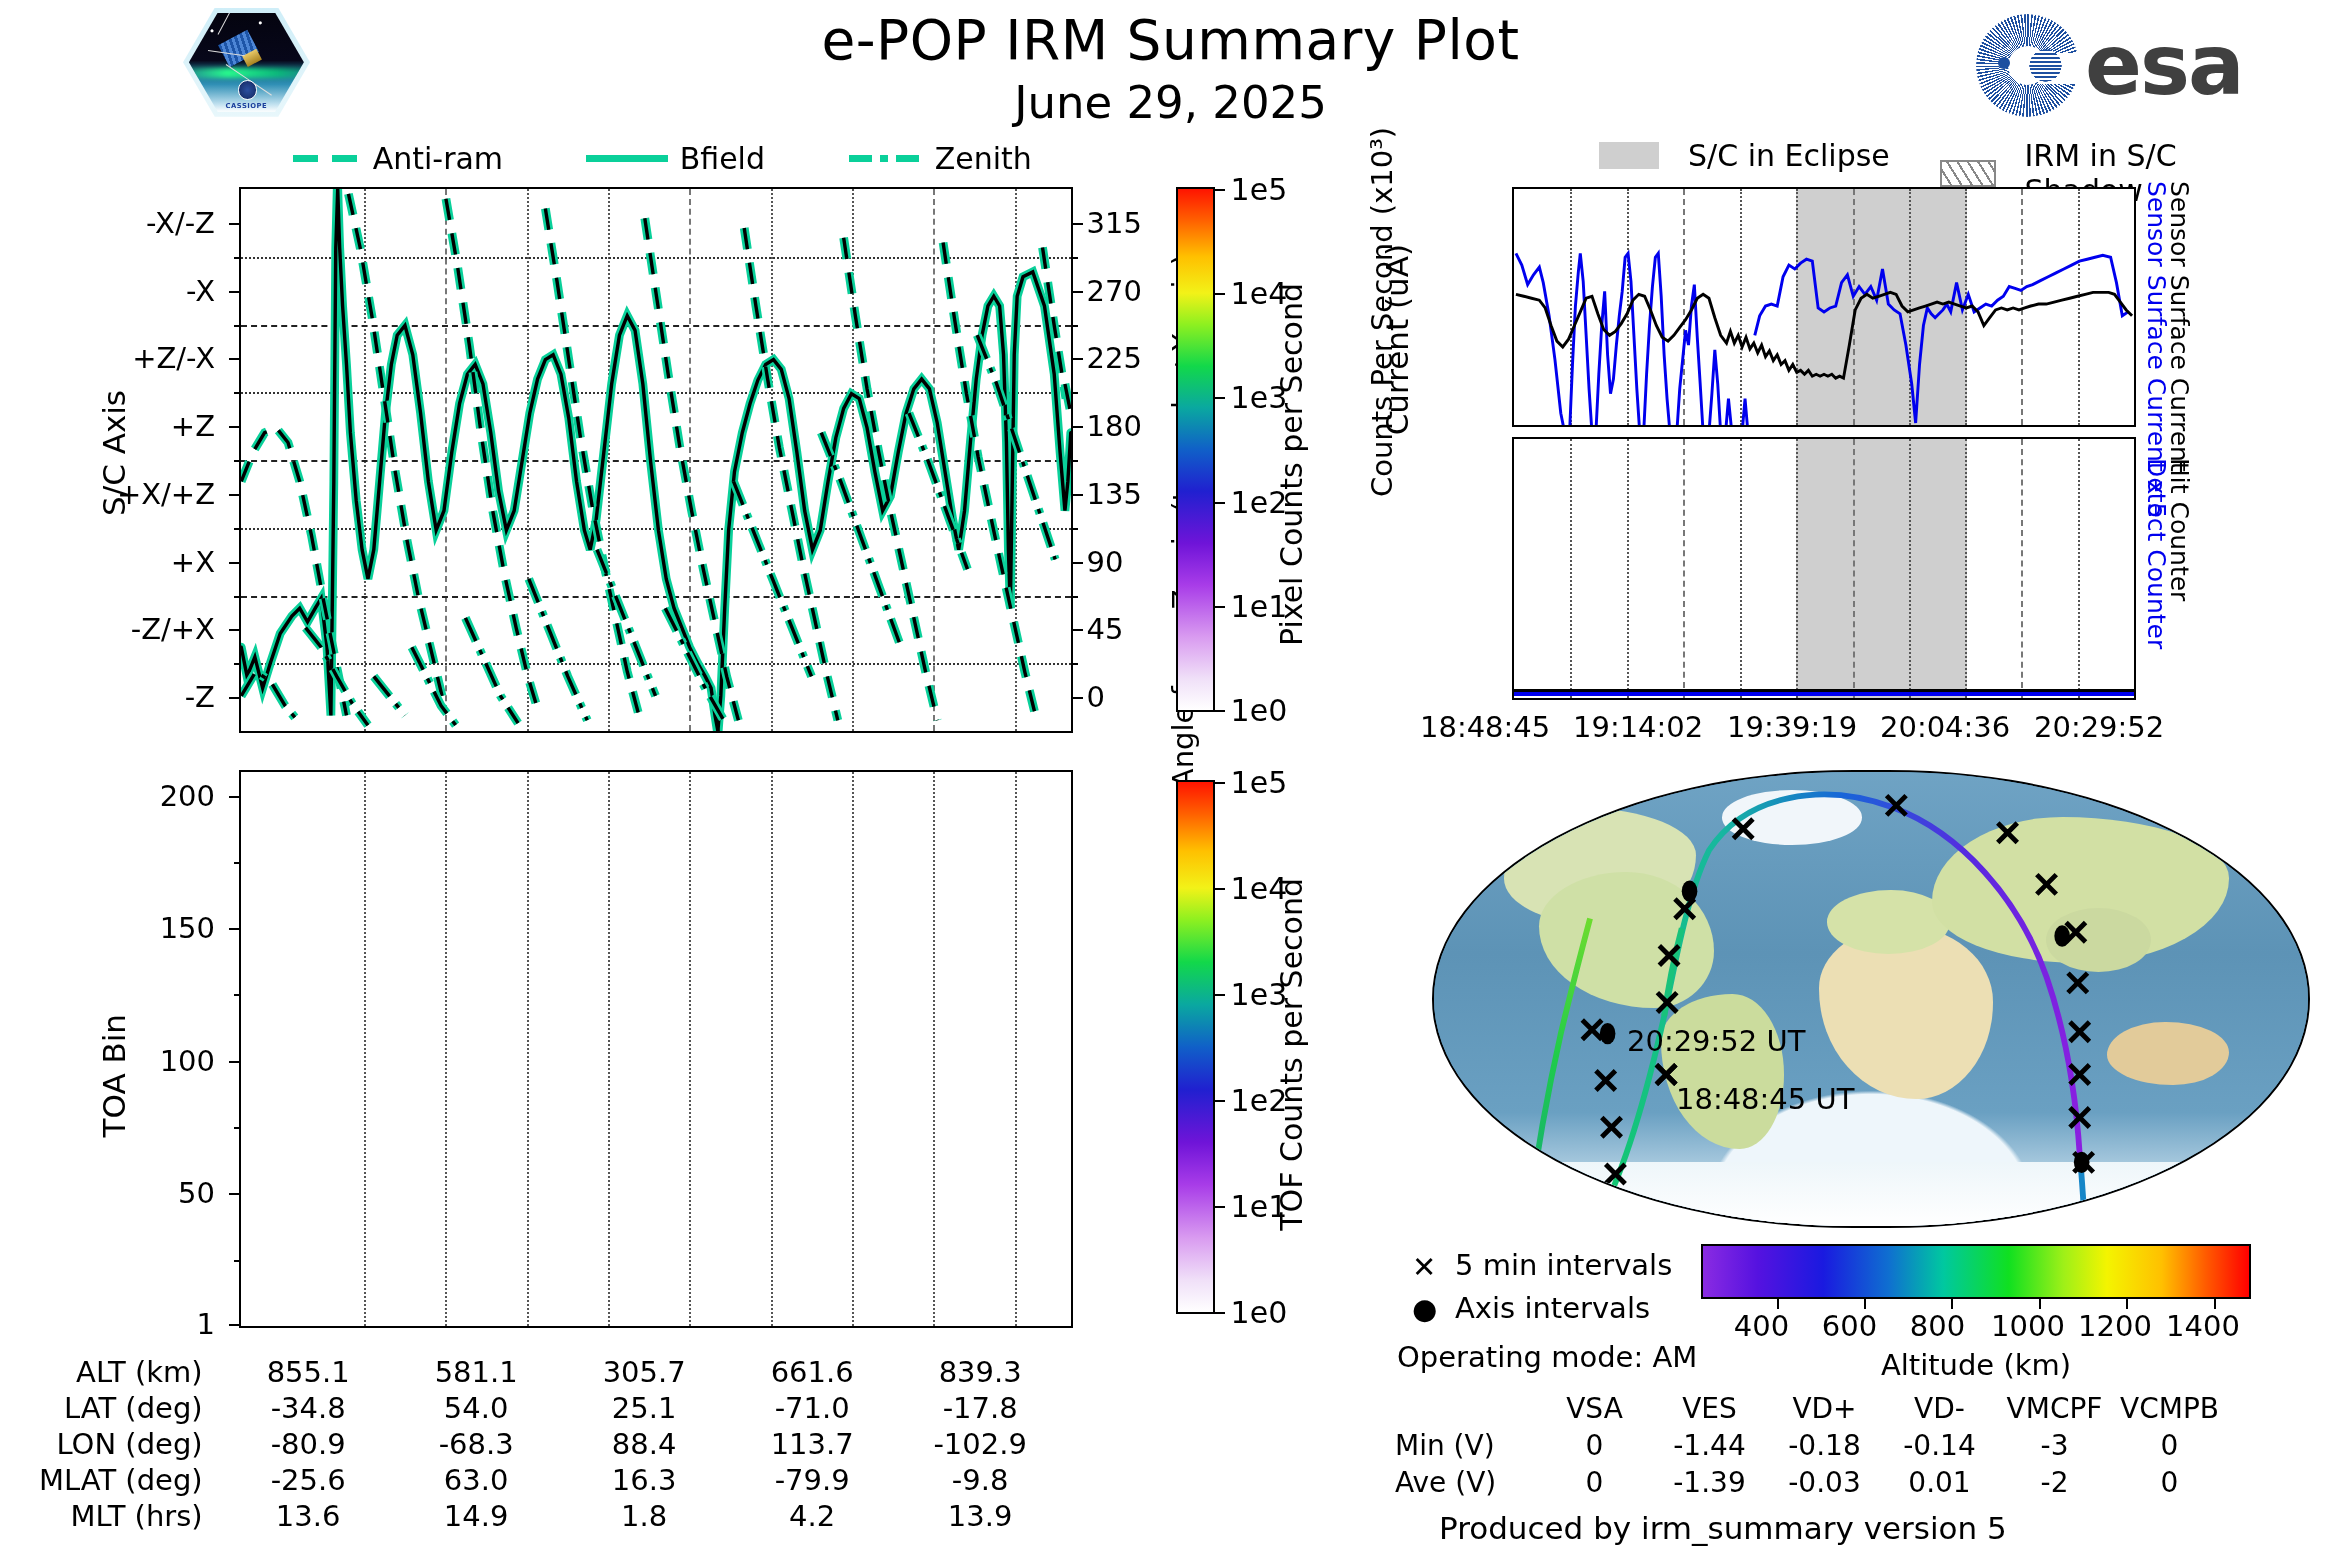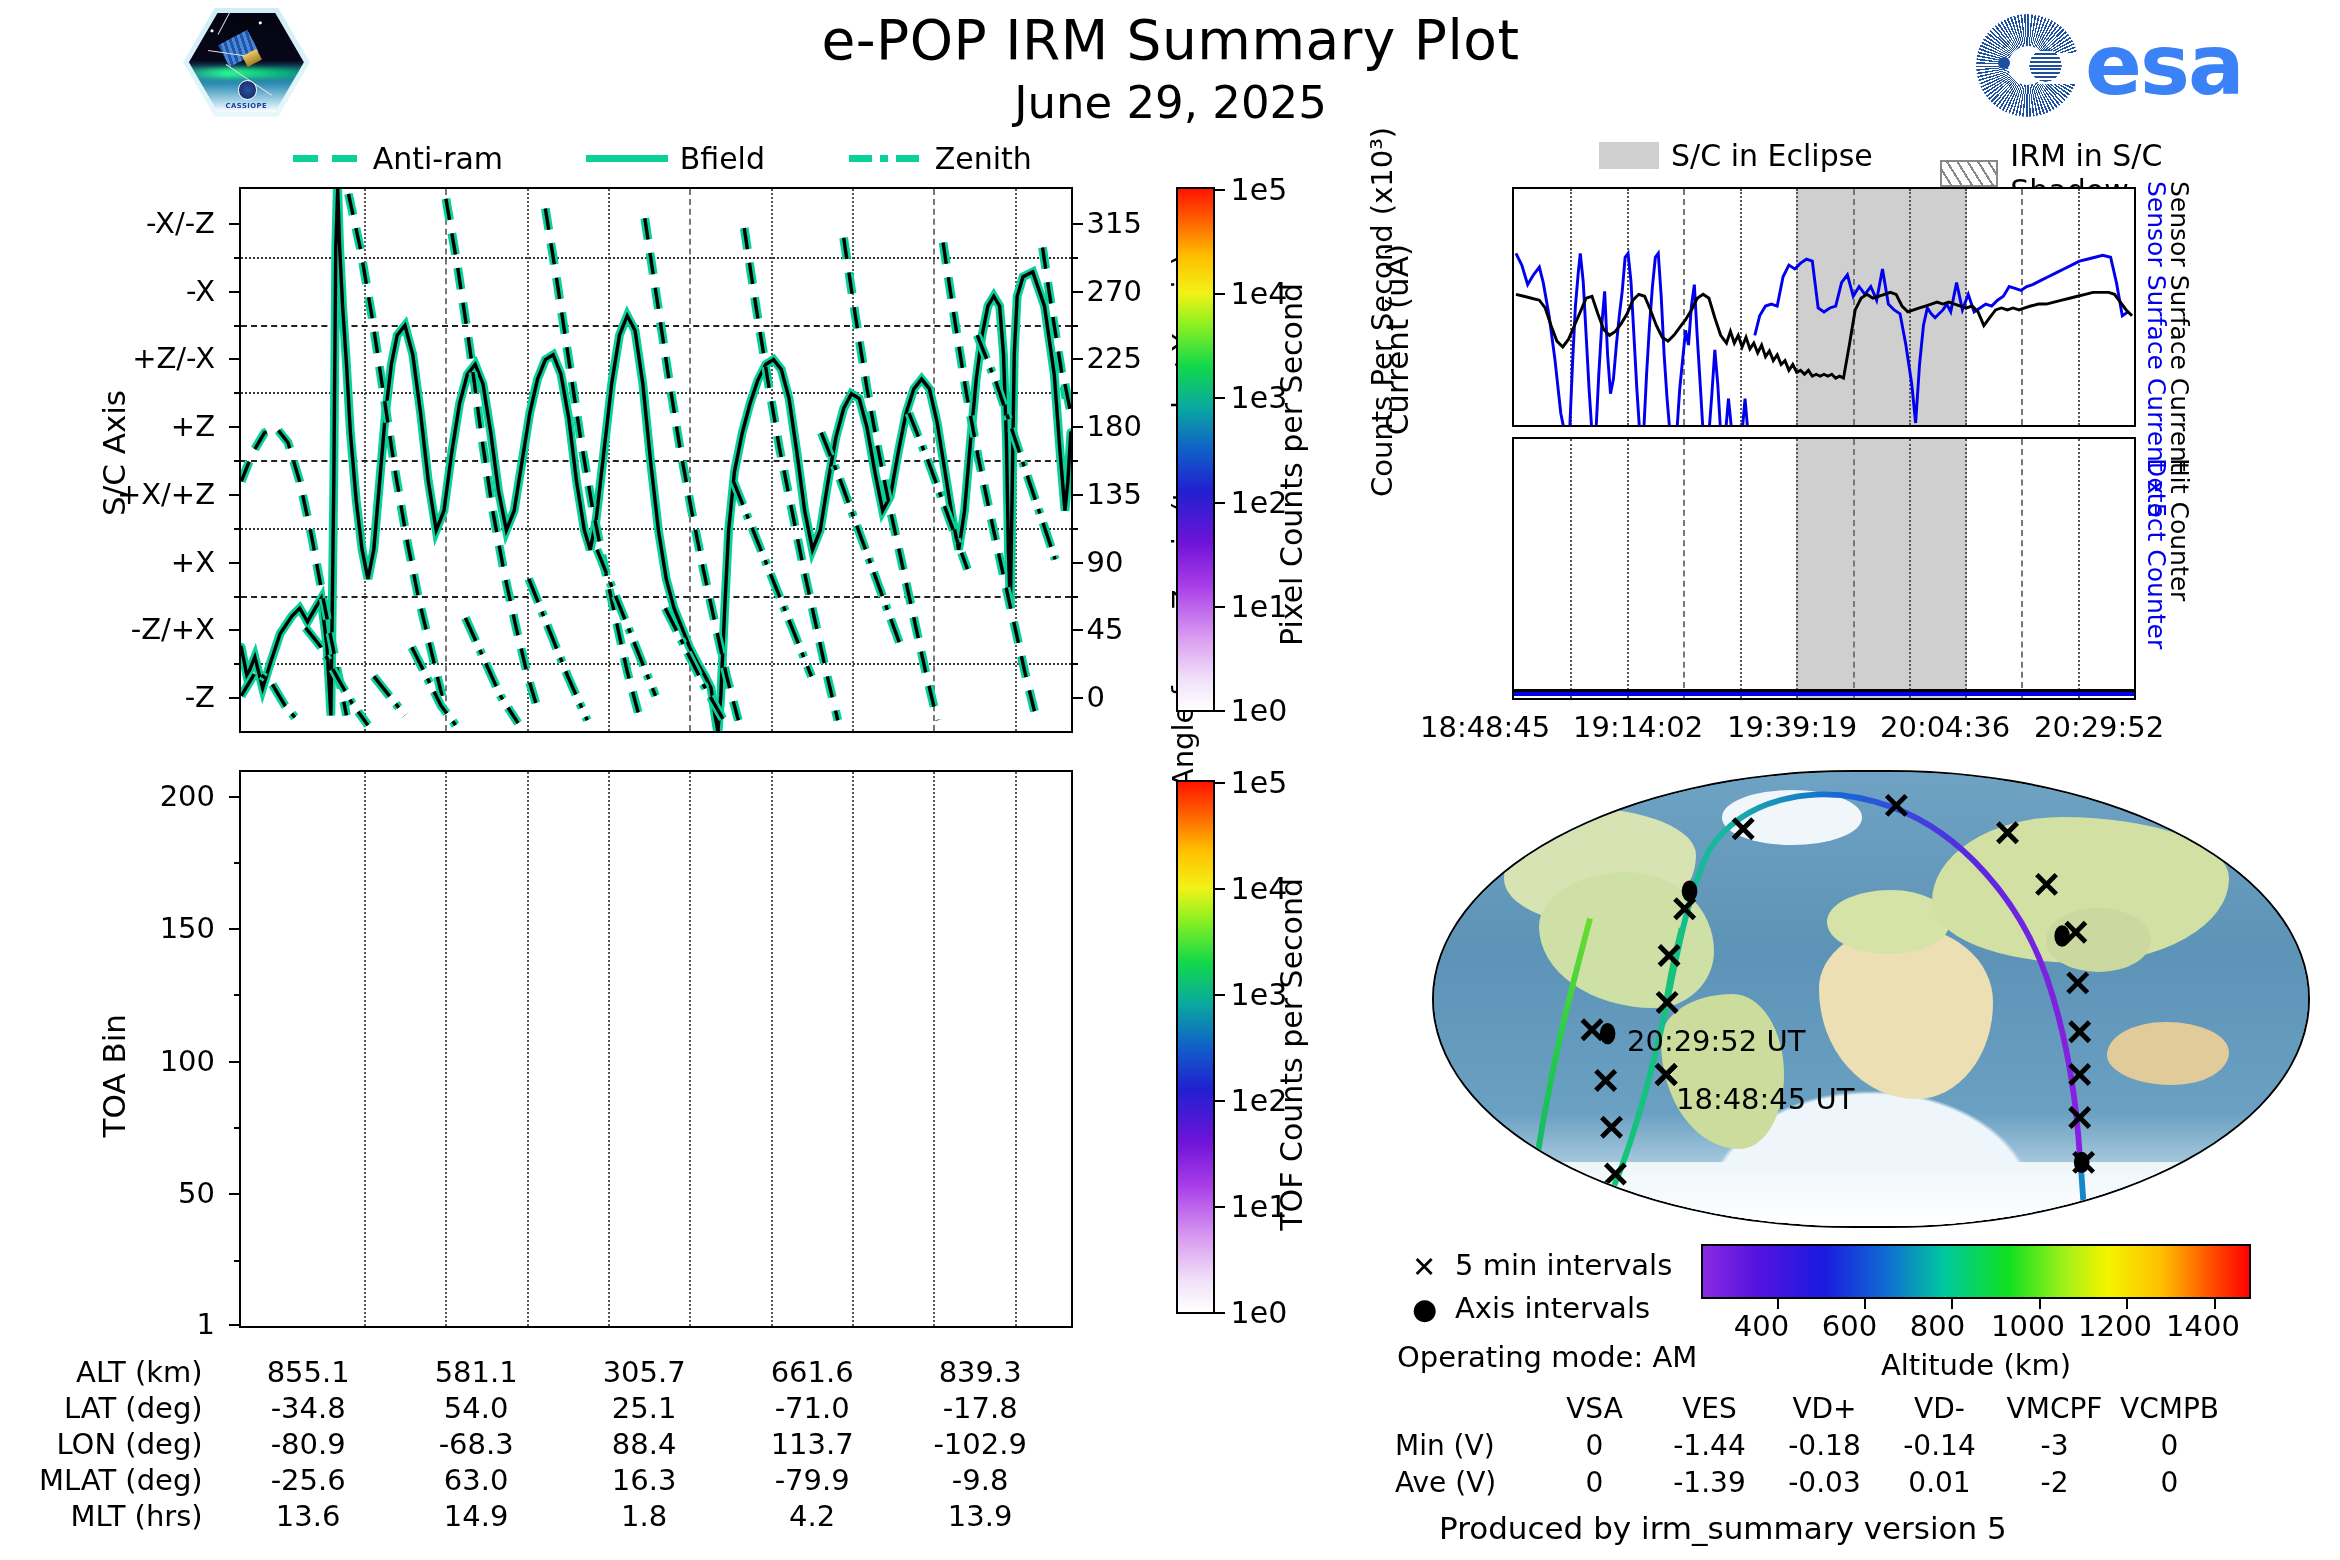"esa" #esa-logo .word { color: #3b82f6 -> #404040 }
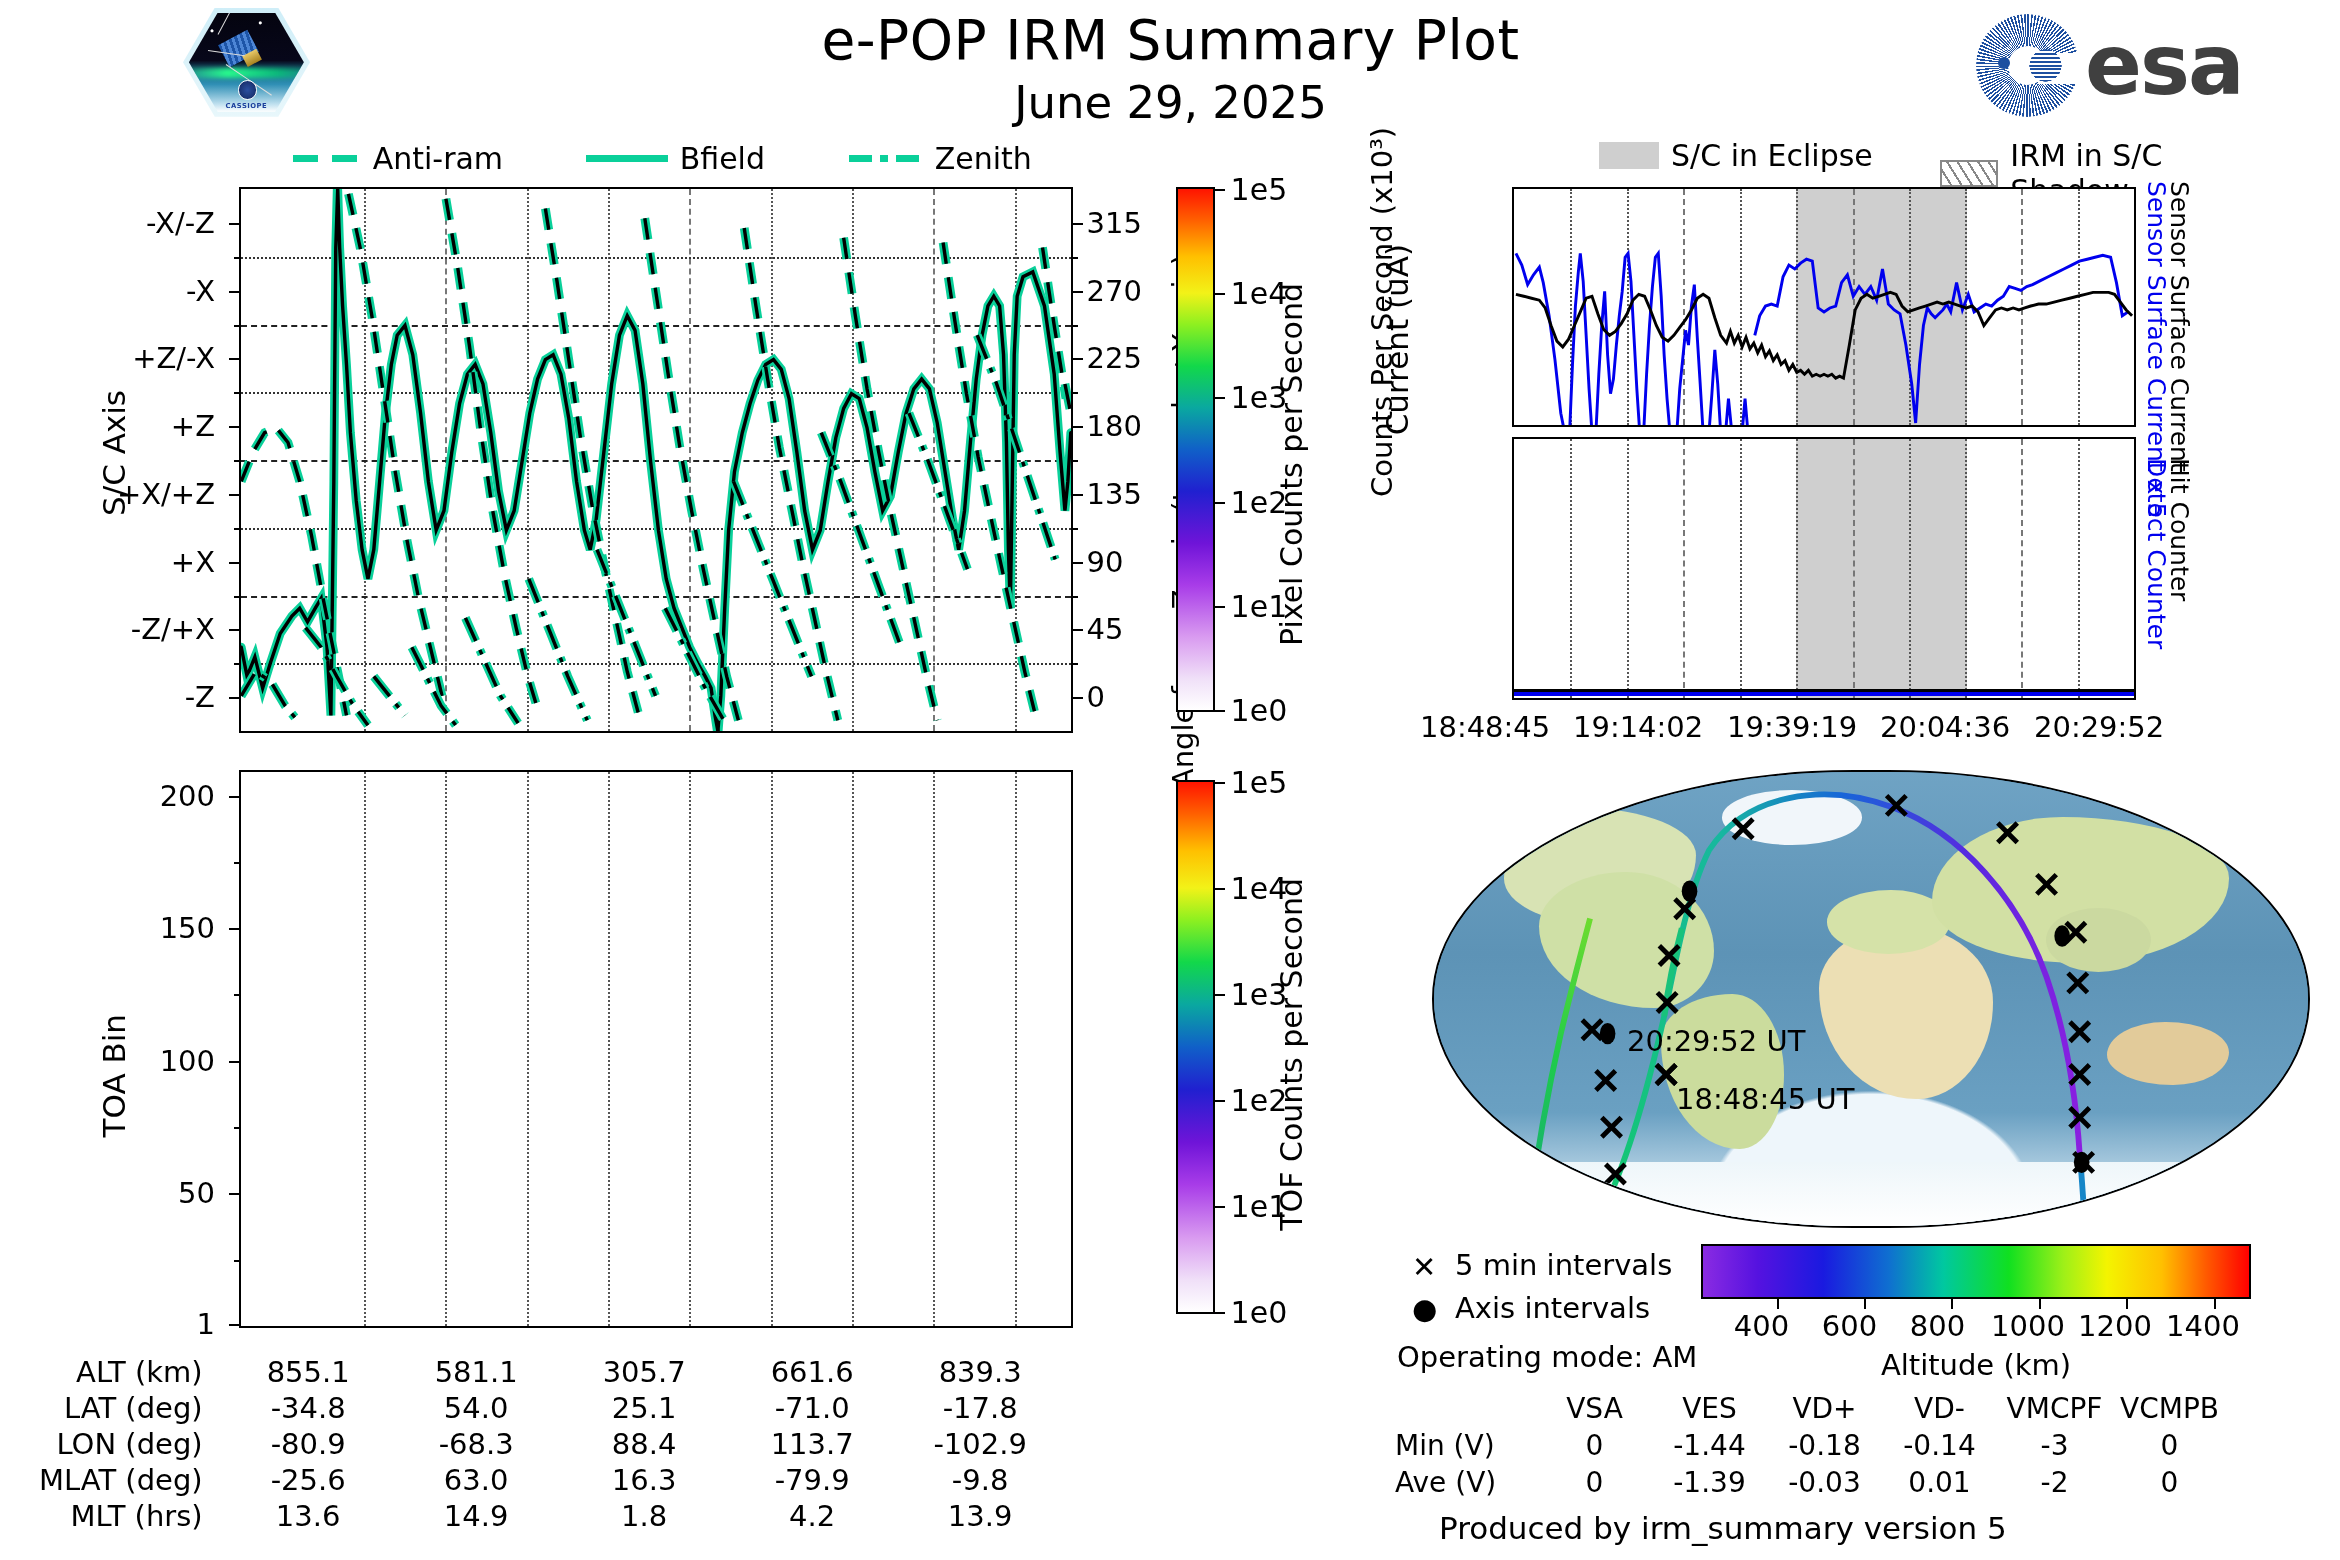"S/C in Eclipse" #eclipse-legend .item { gap: 12px -> 29px }
